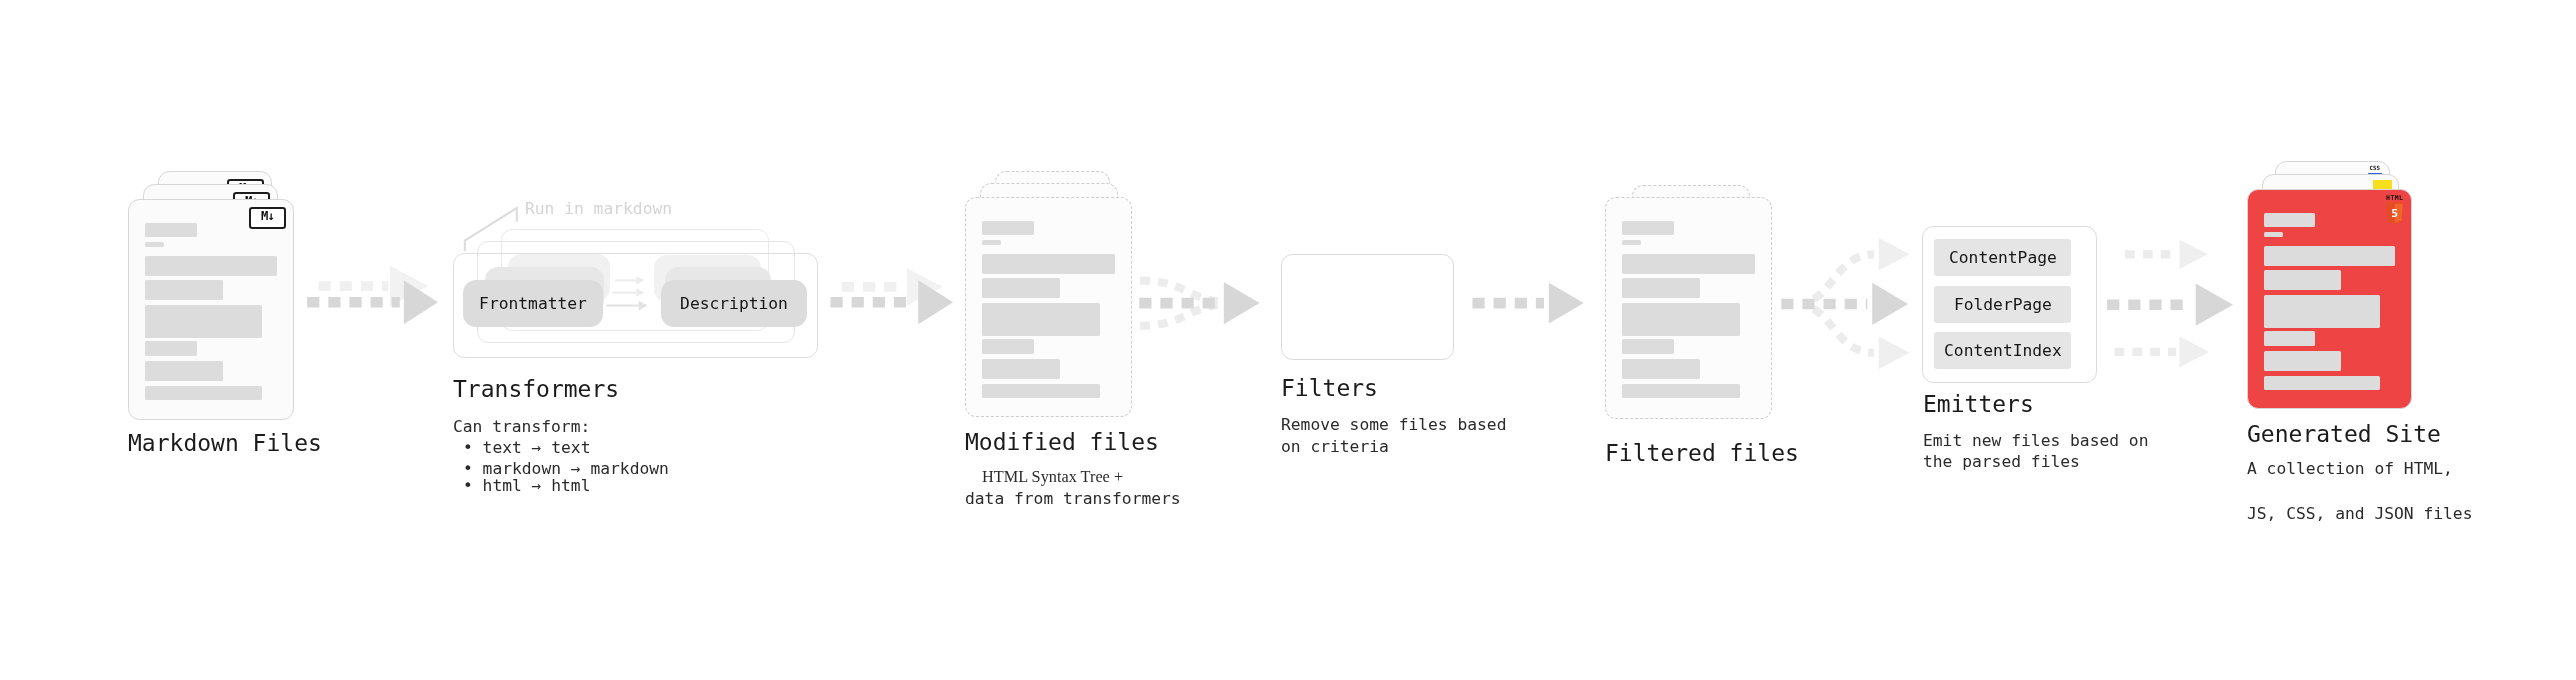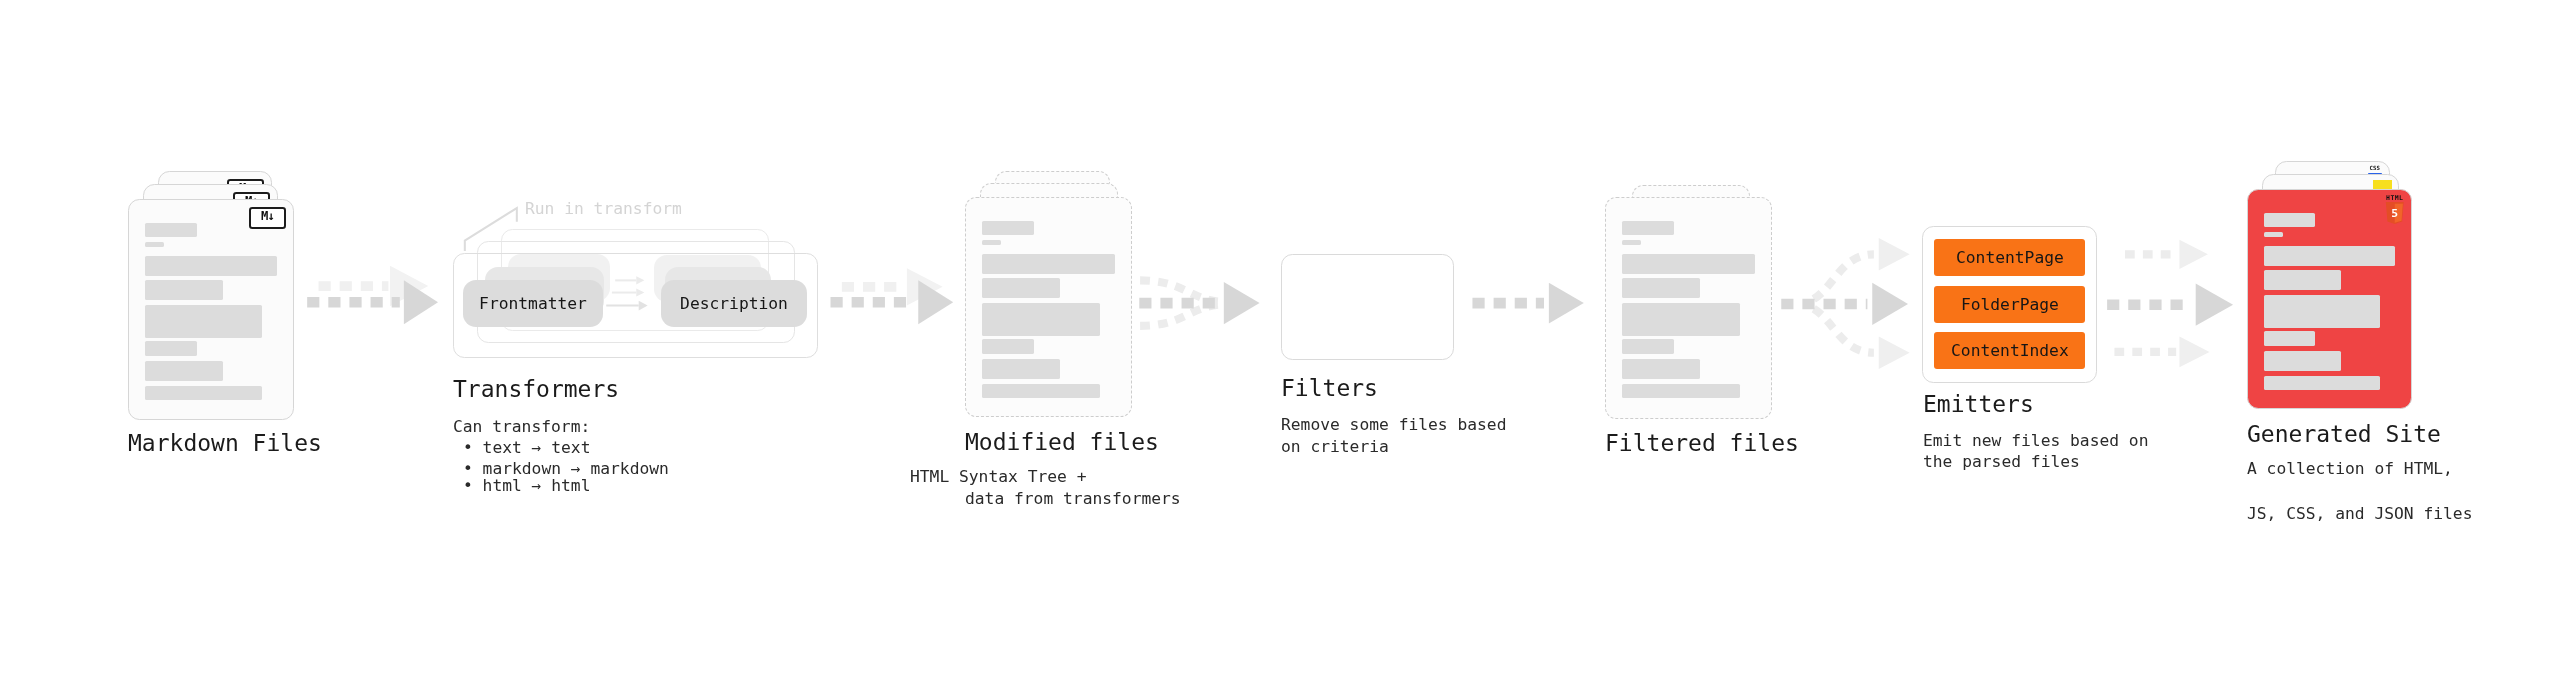"Run in transform" div.annotation { text: transform -> markdown }
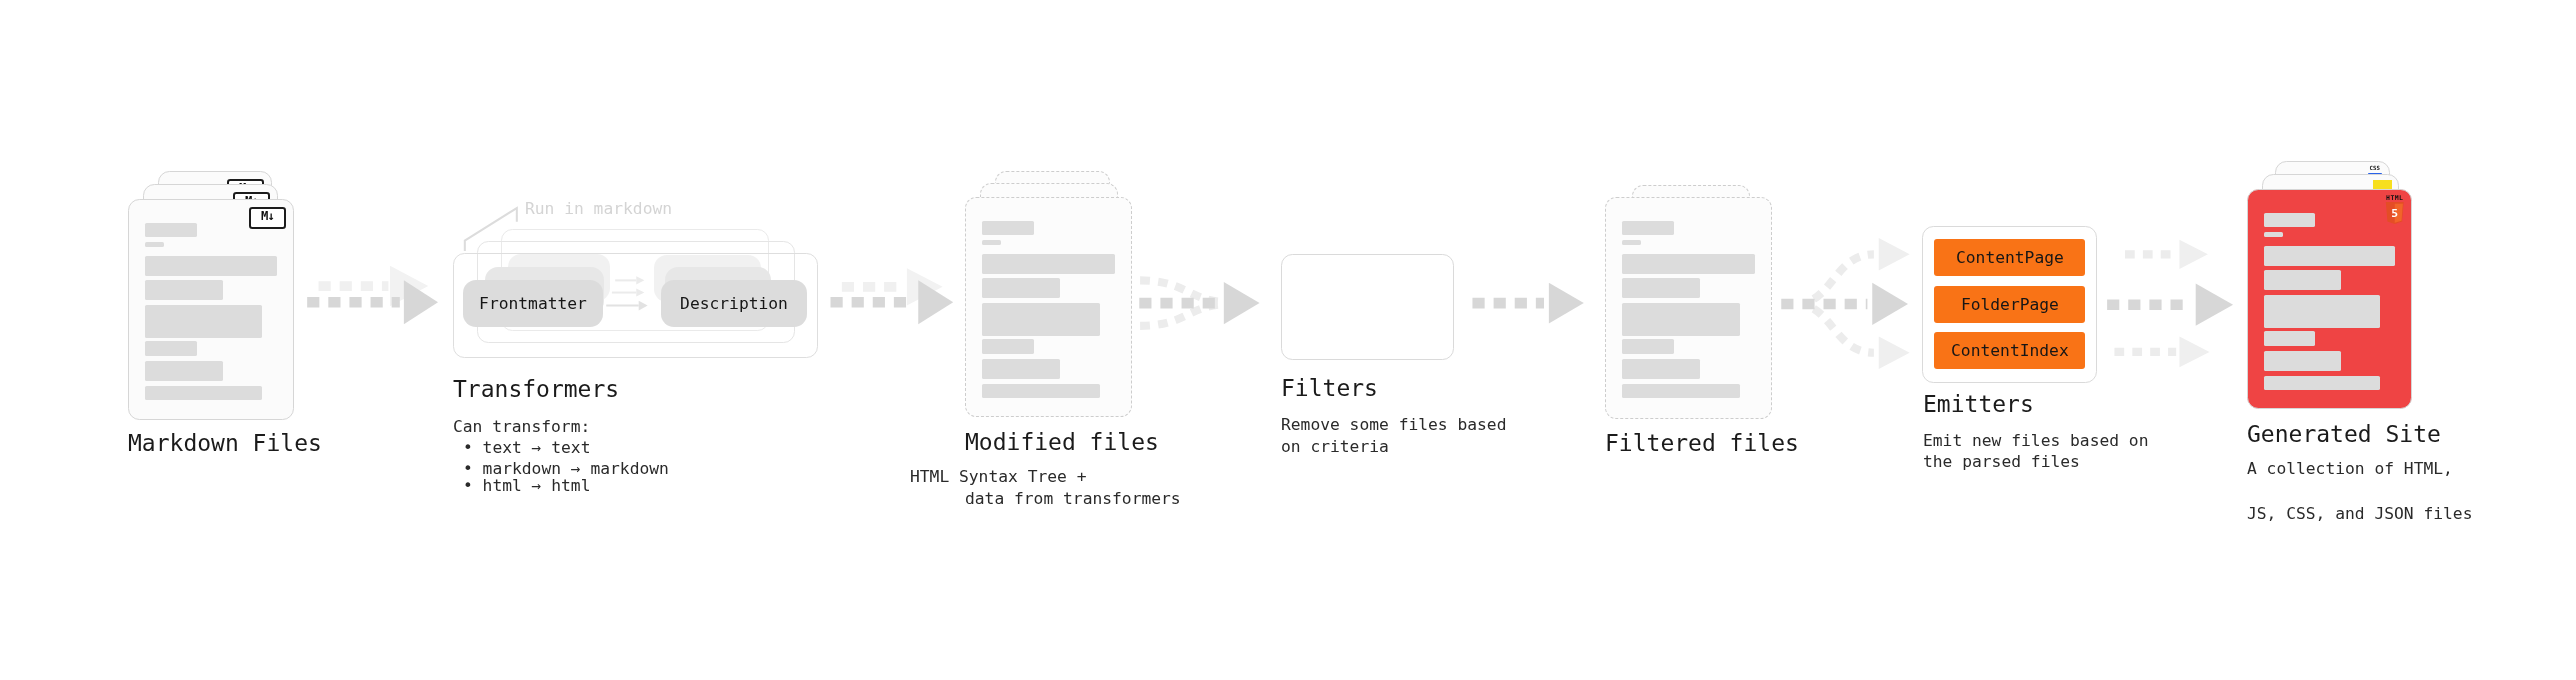"ContentPage" .gpill { background: #f97316 -> #e5e5e5; width: 151px -> 137px }
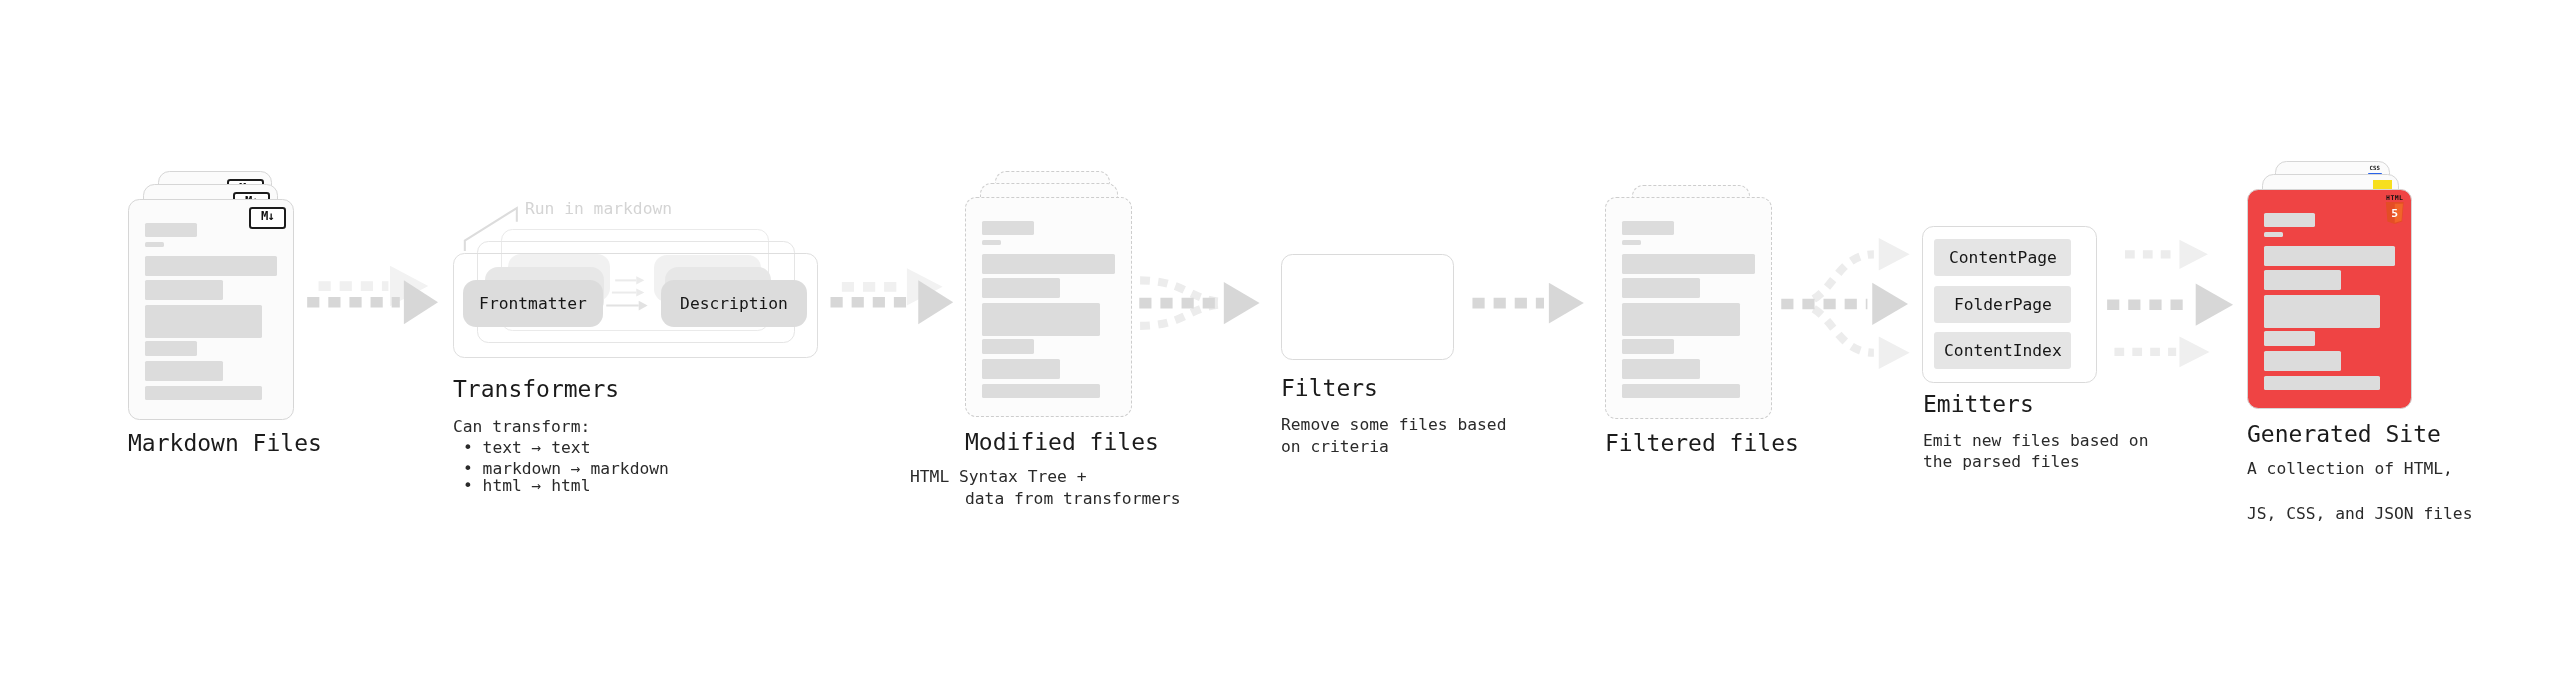"Filtered files" div.heading { top: 431px -> 441px }
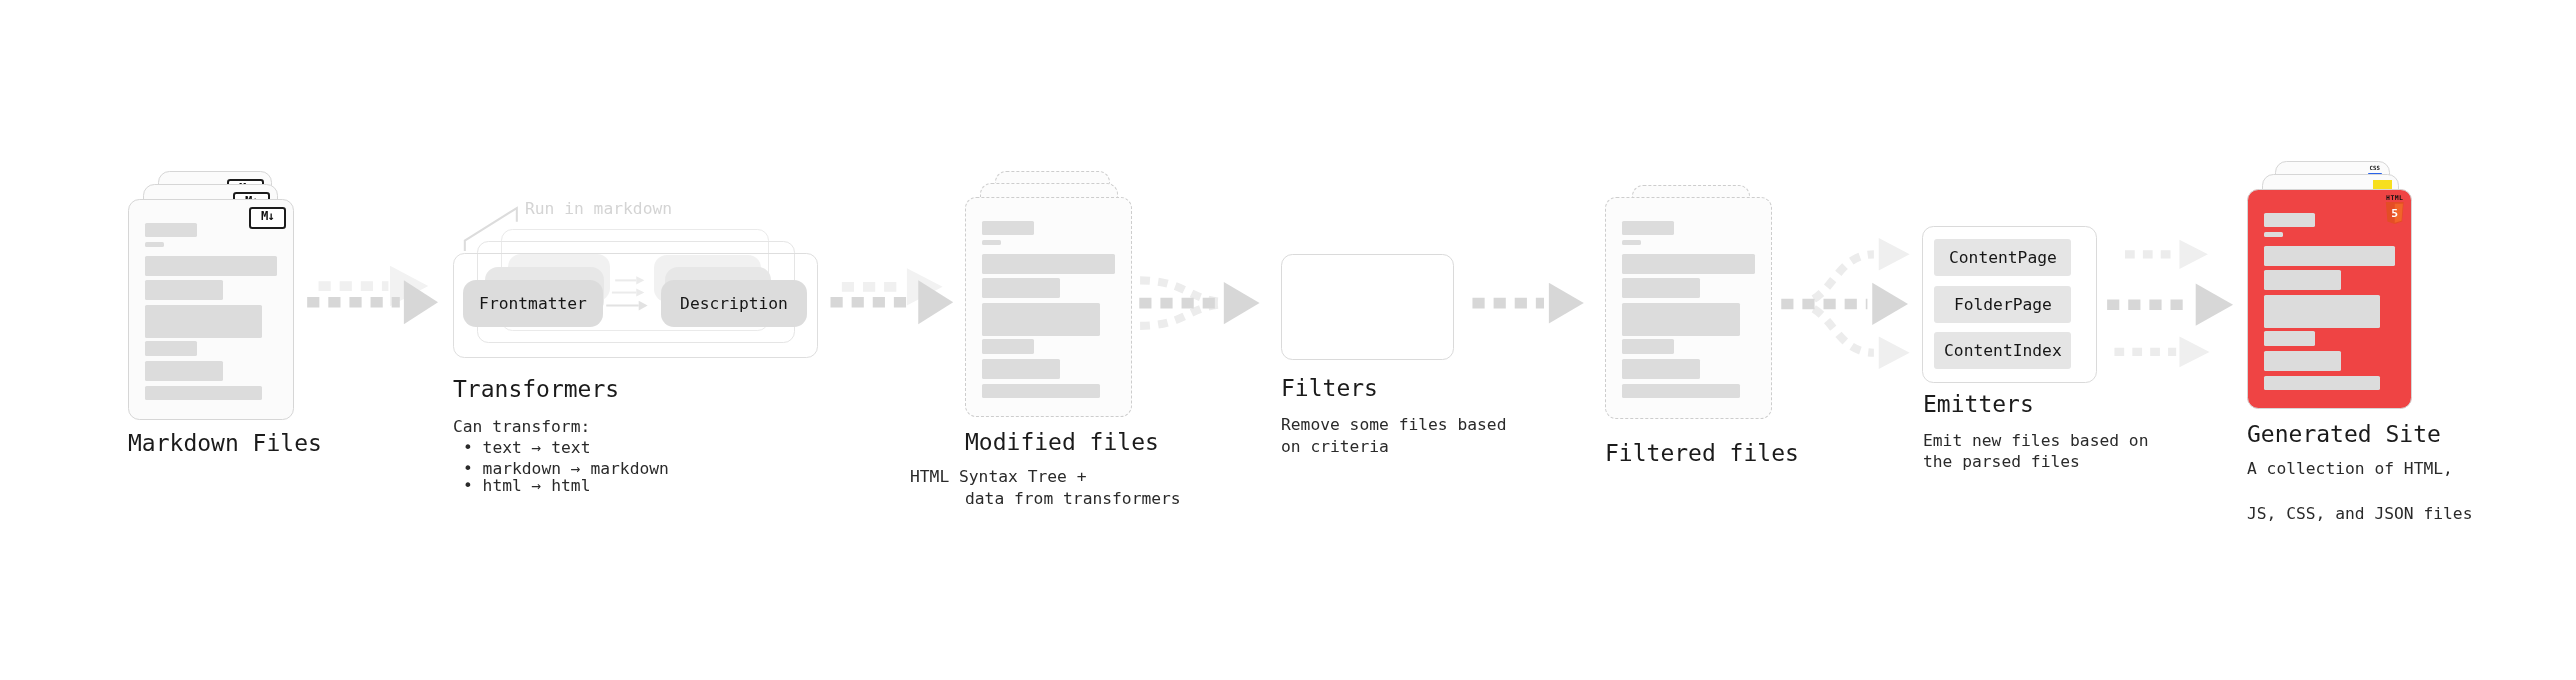"HTML Syntax Tree +" div.note { font-family: none -> Liberation Serif, serif; left: 910px -> 982px }
